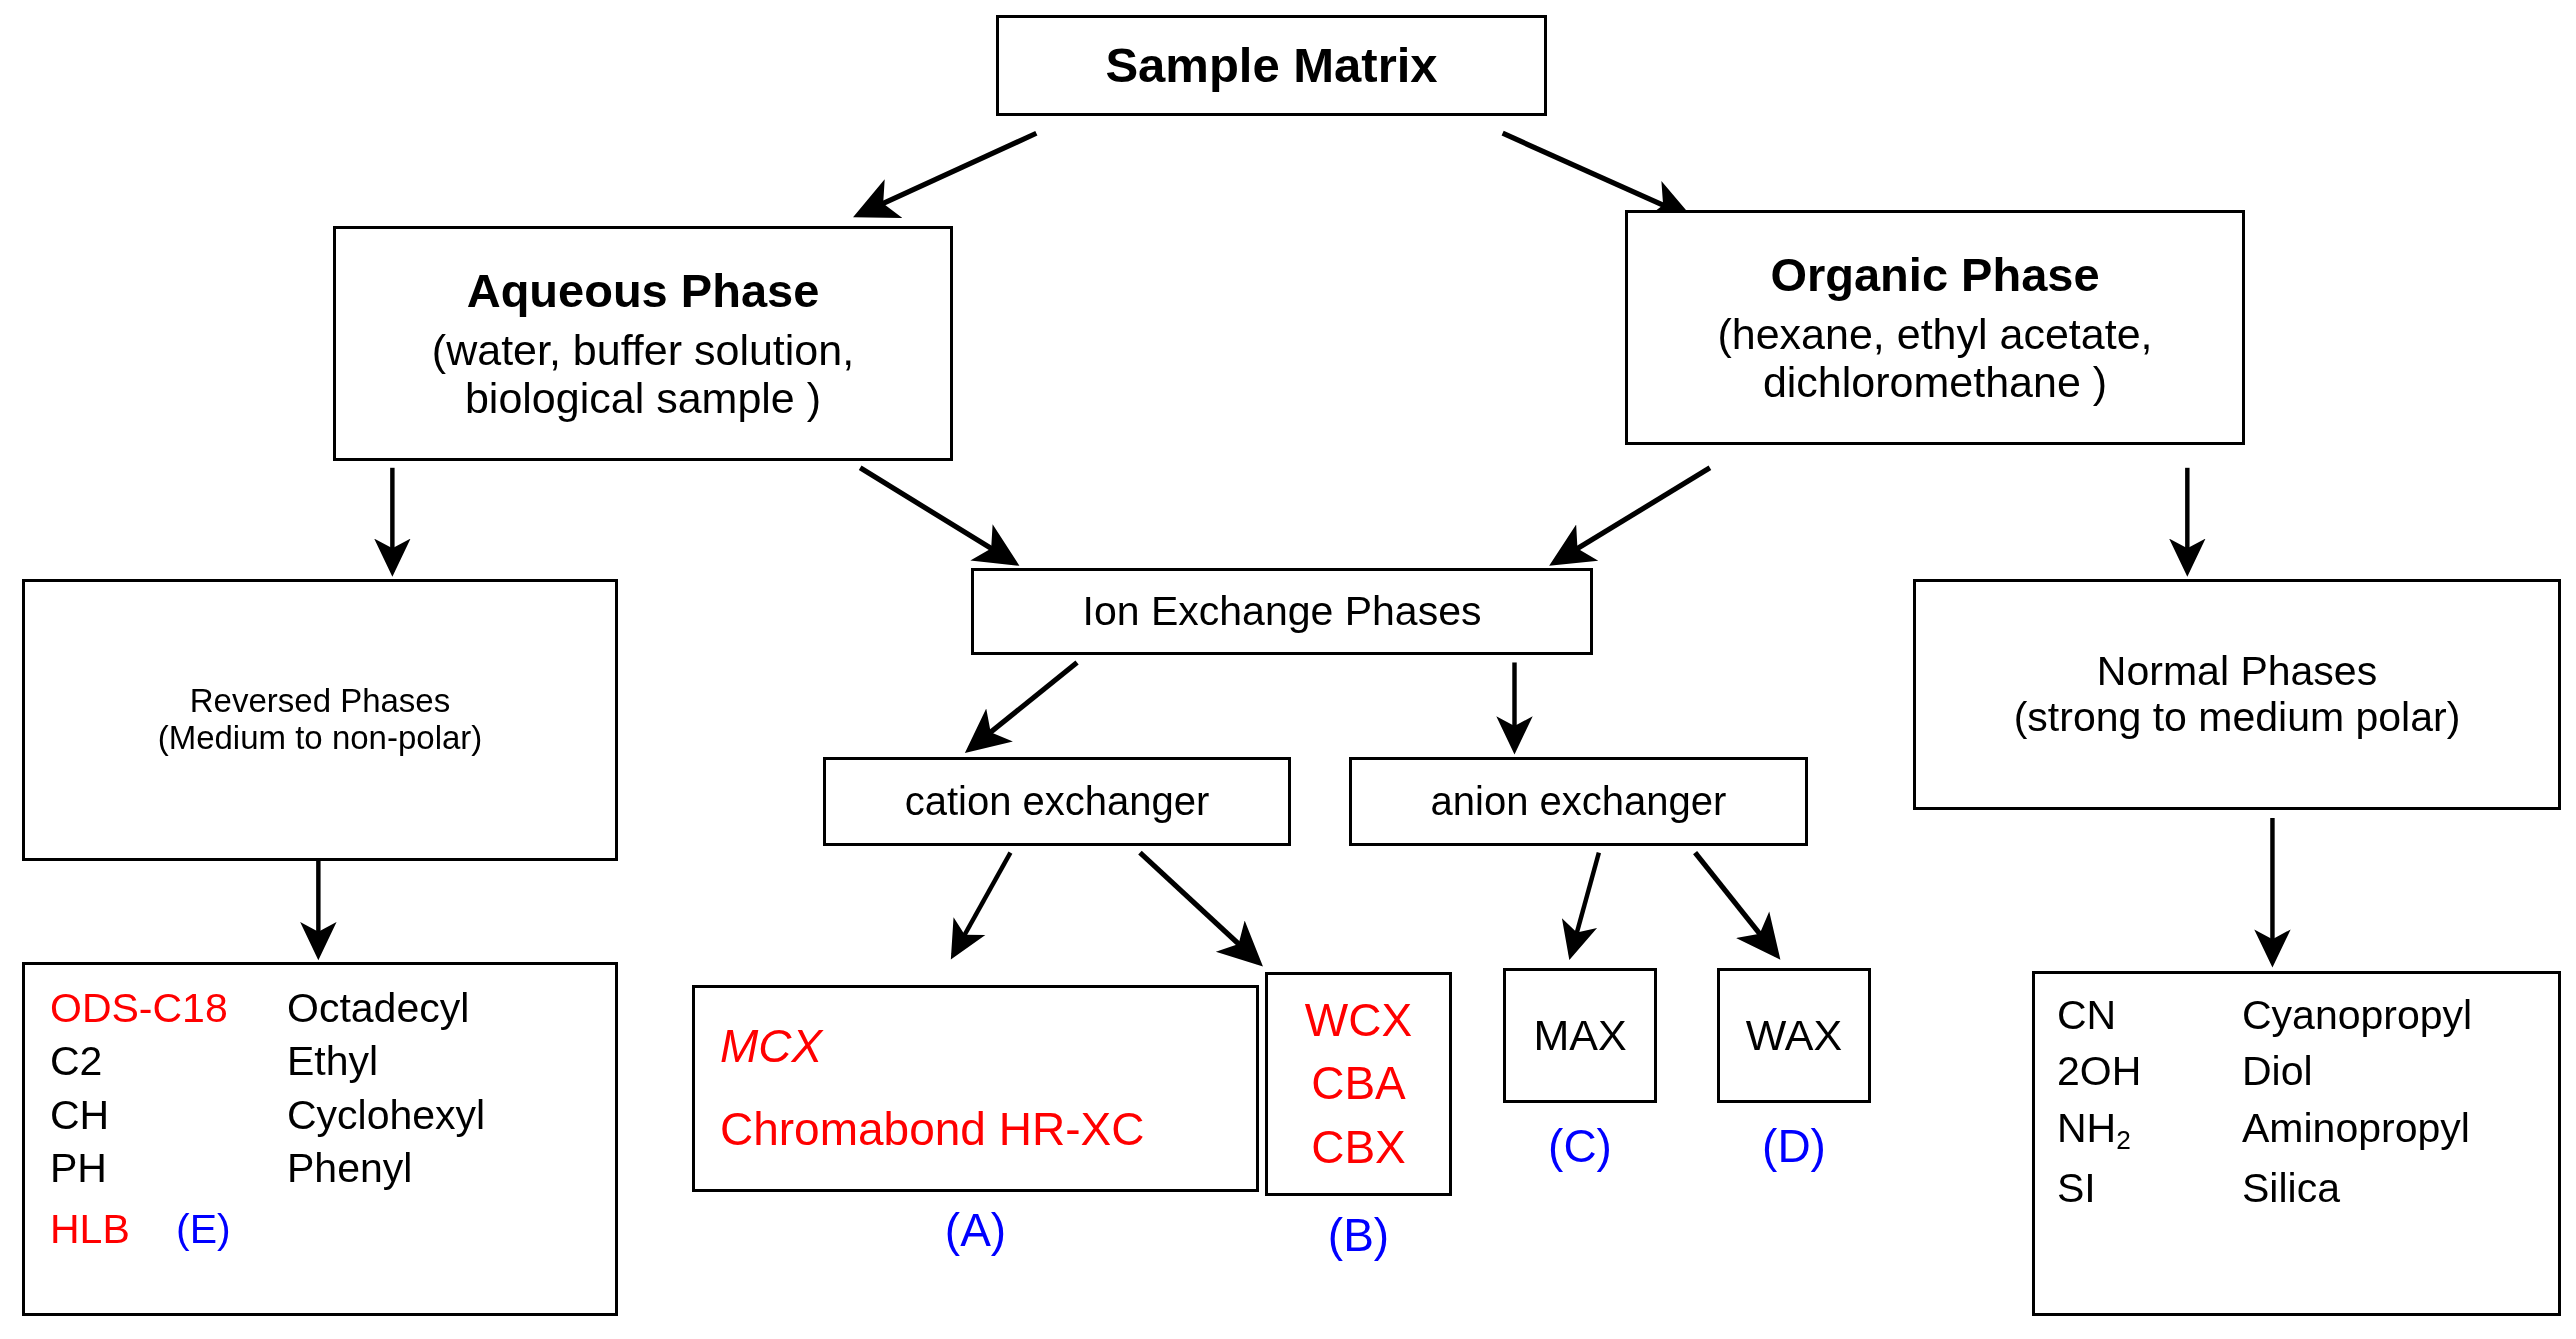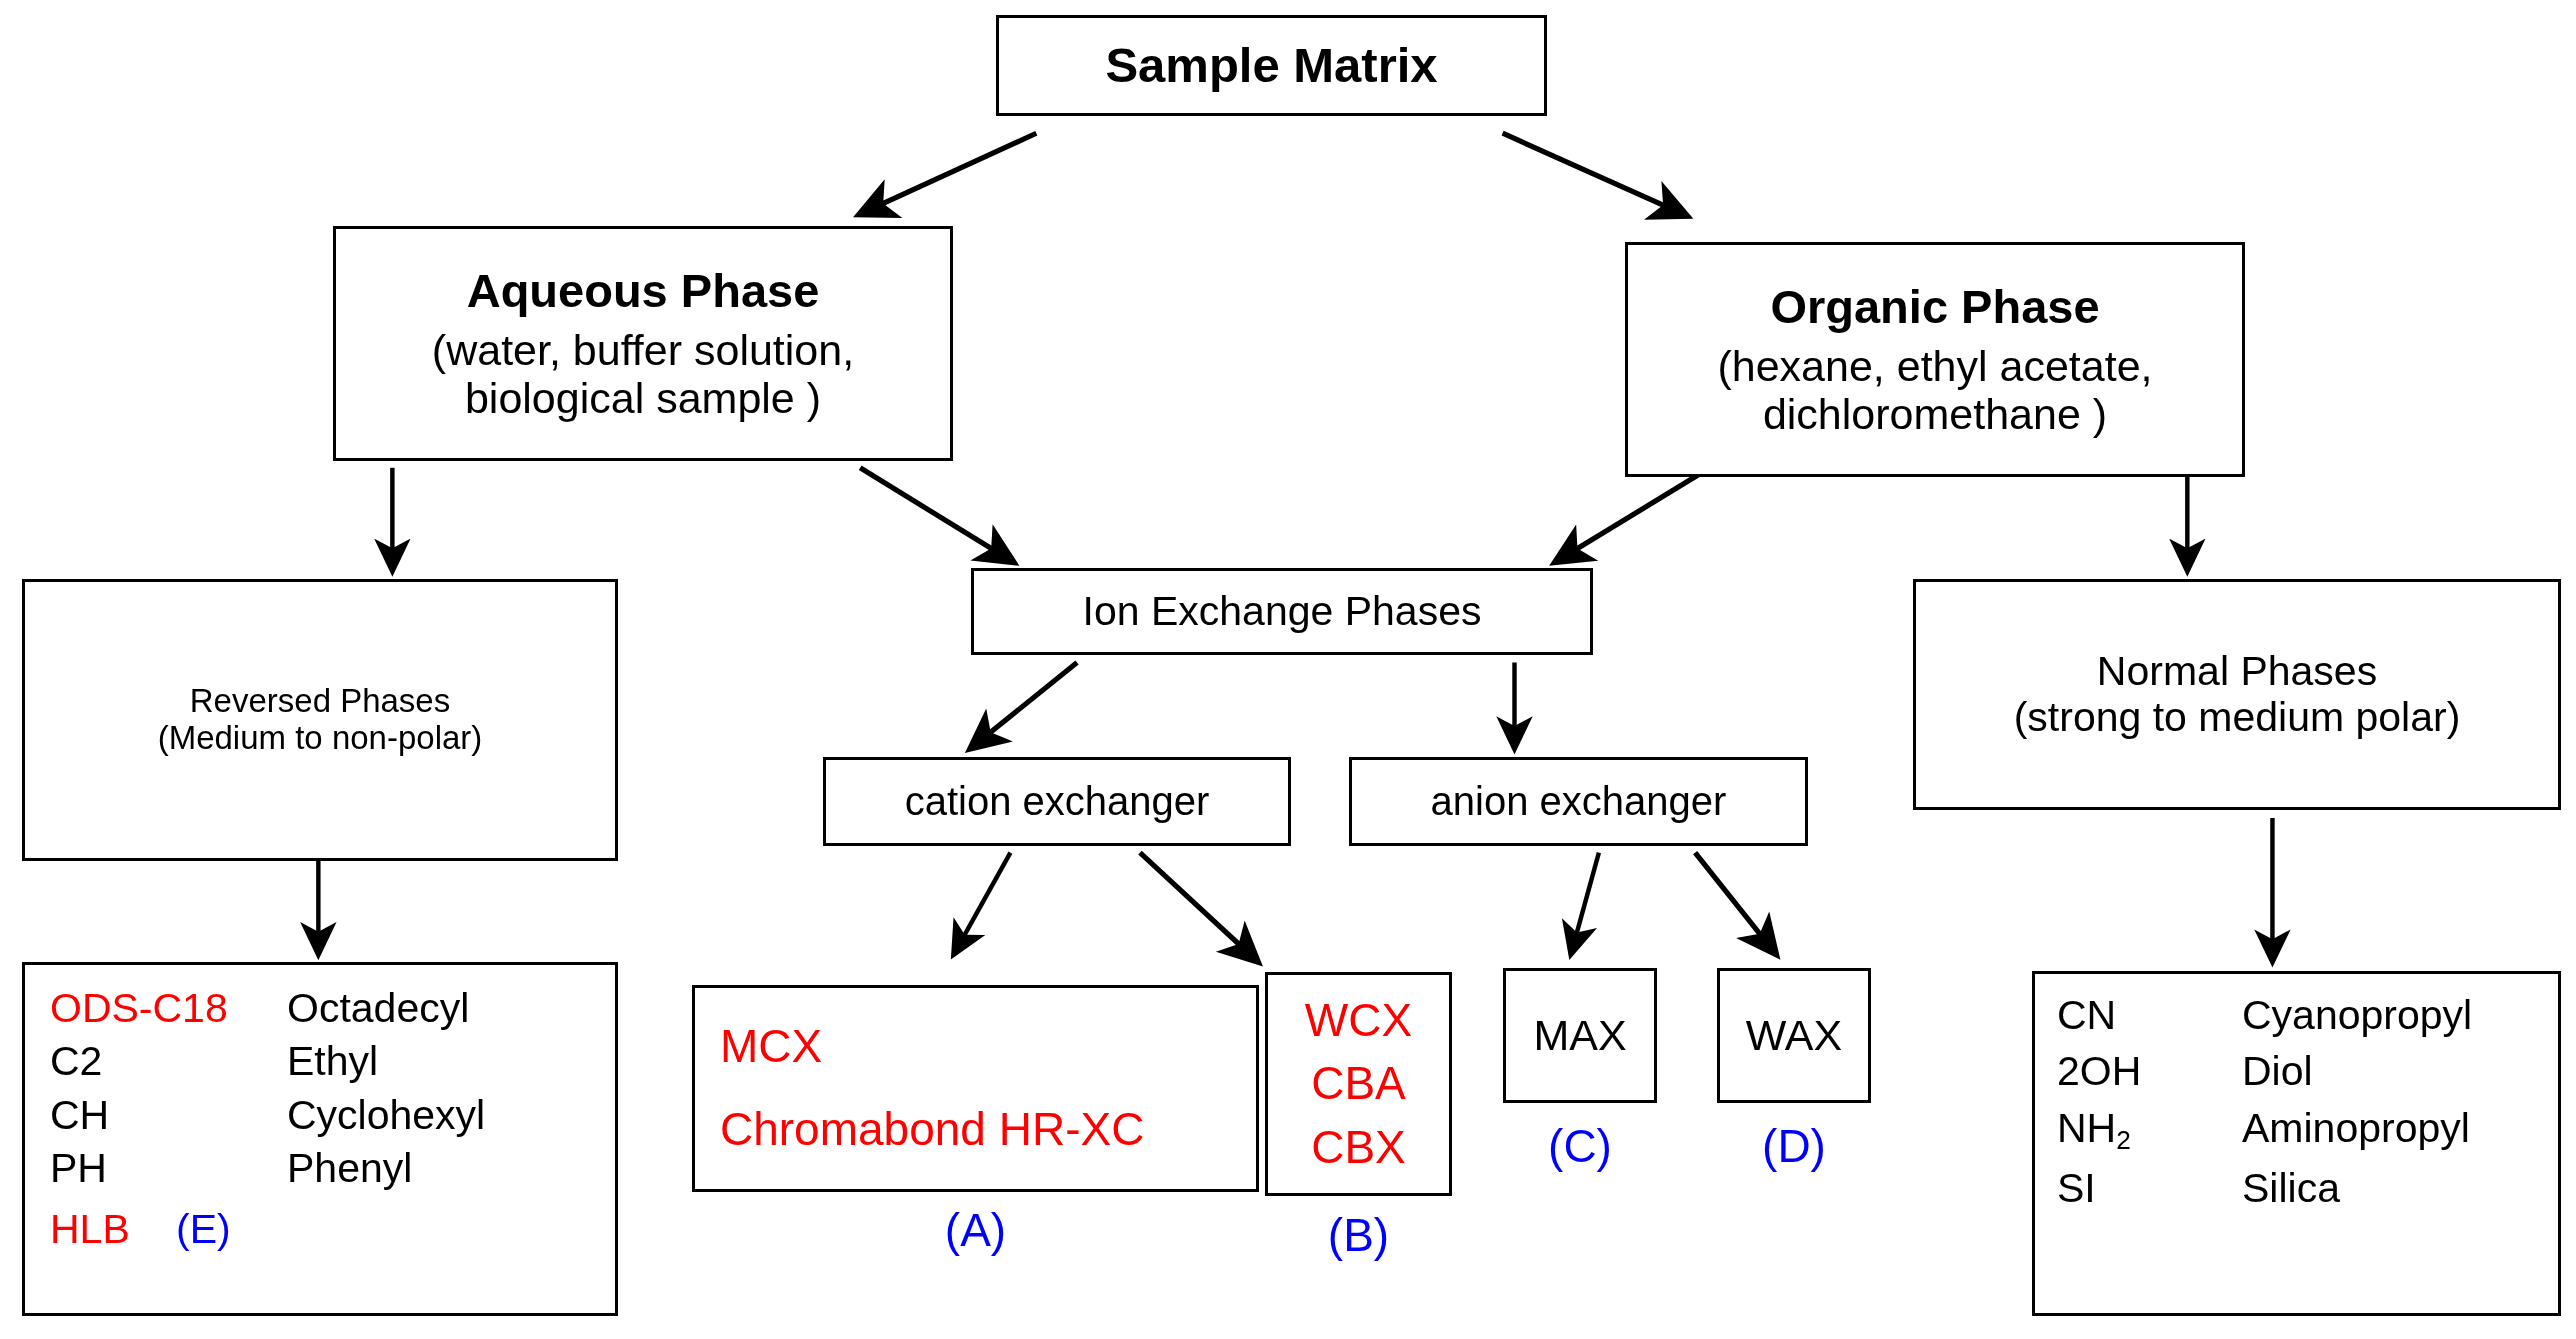"Organic Phase" div.box { top: 242px -> 210px }
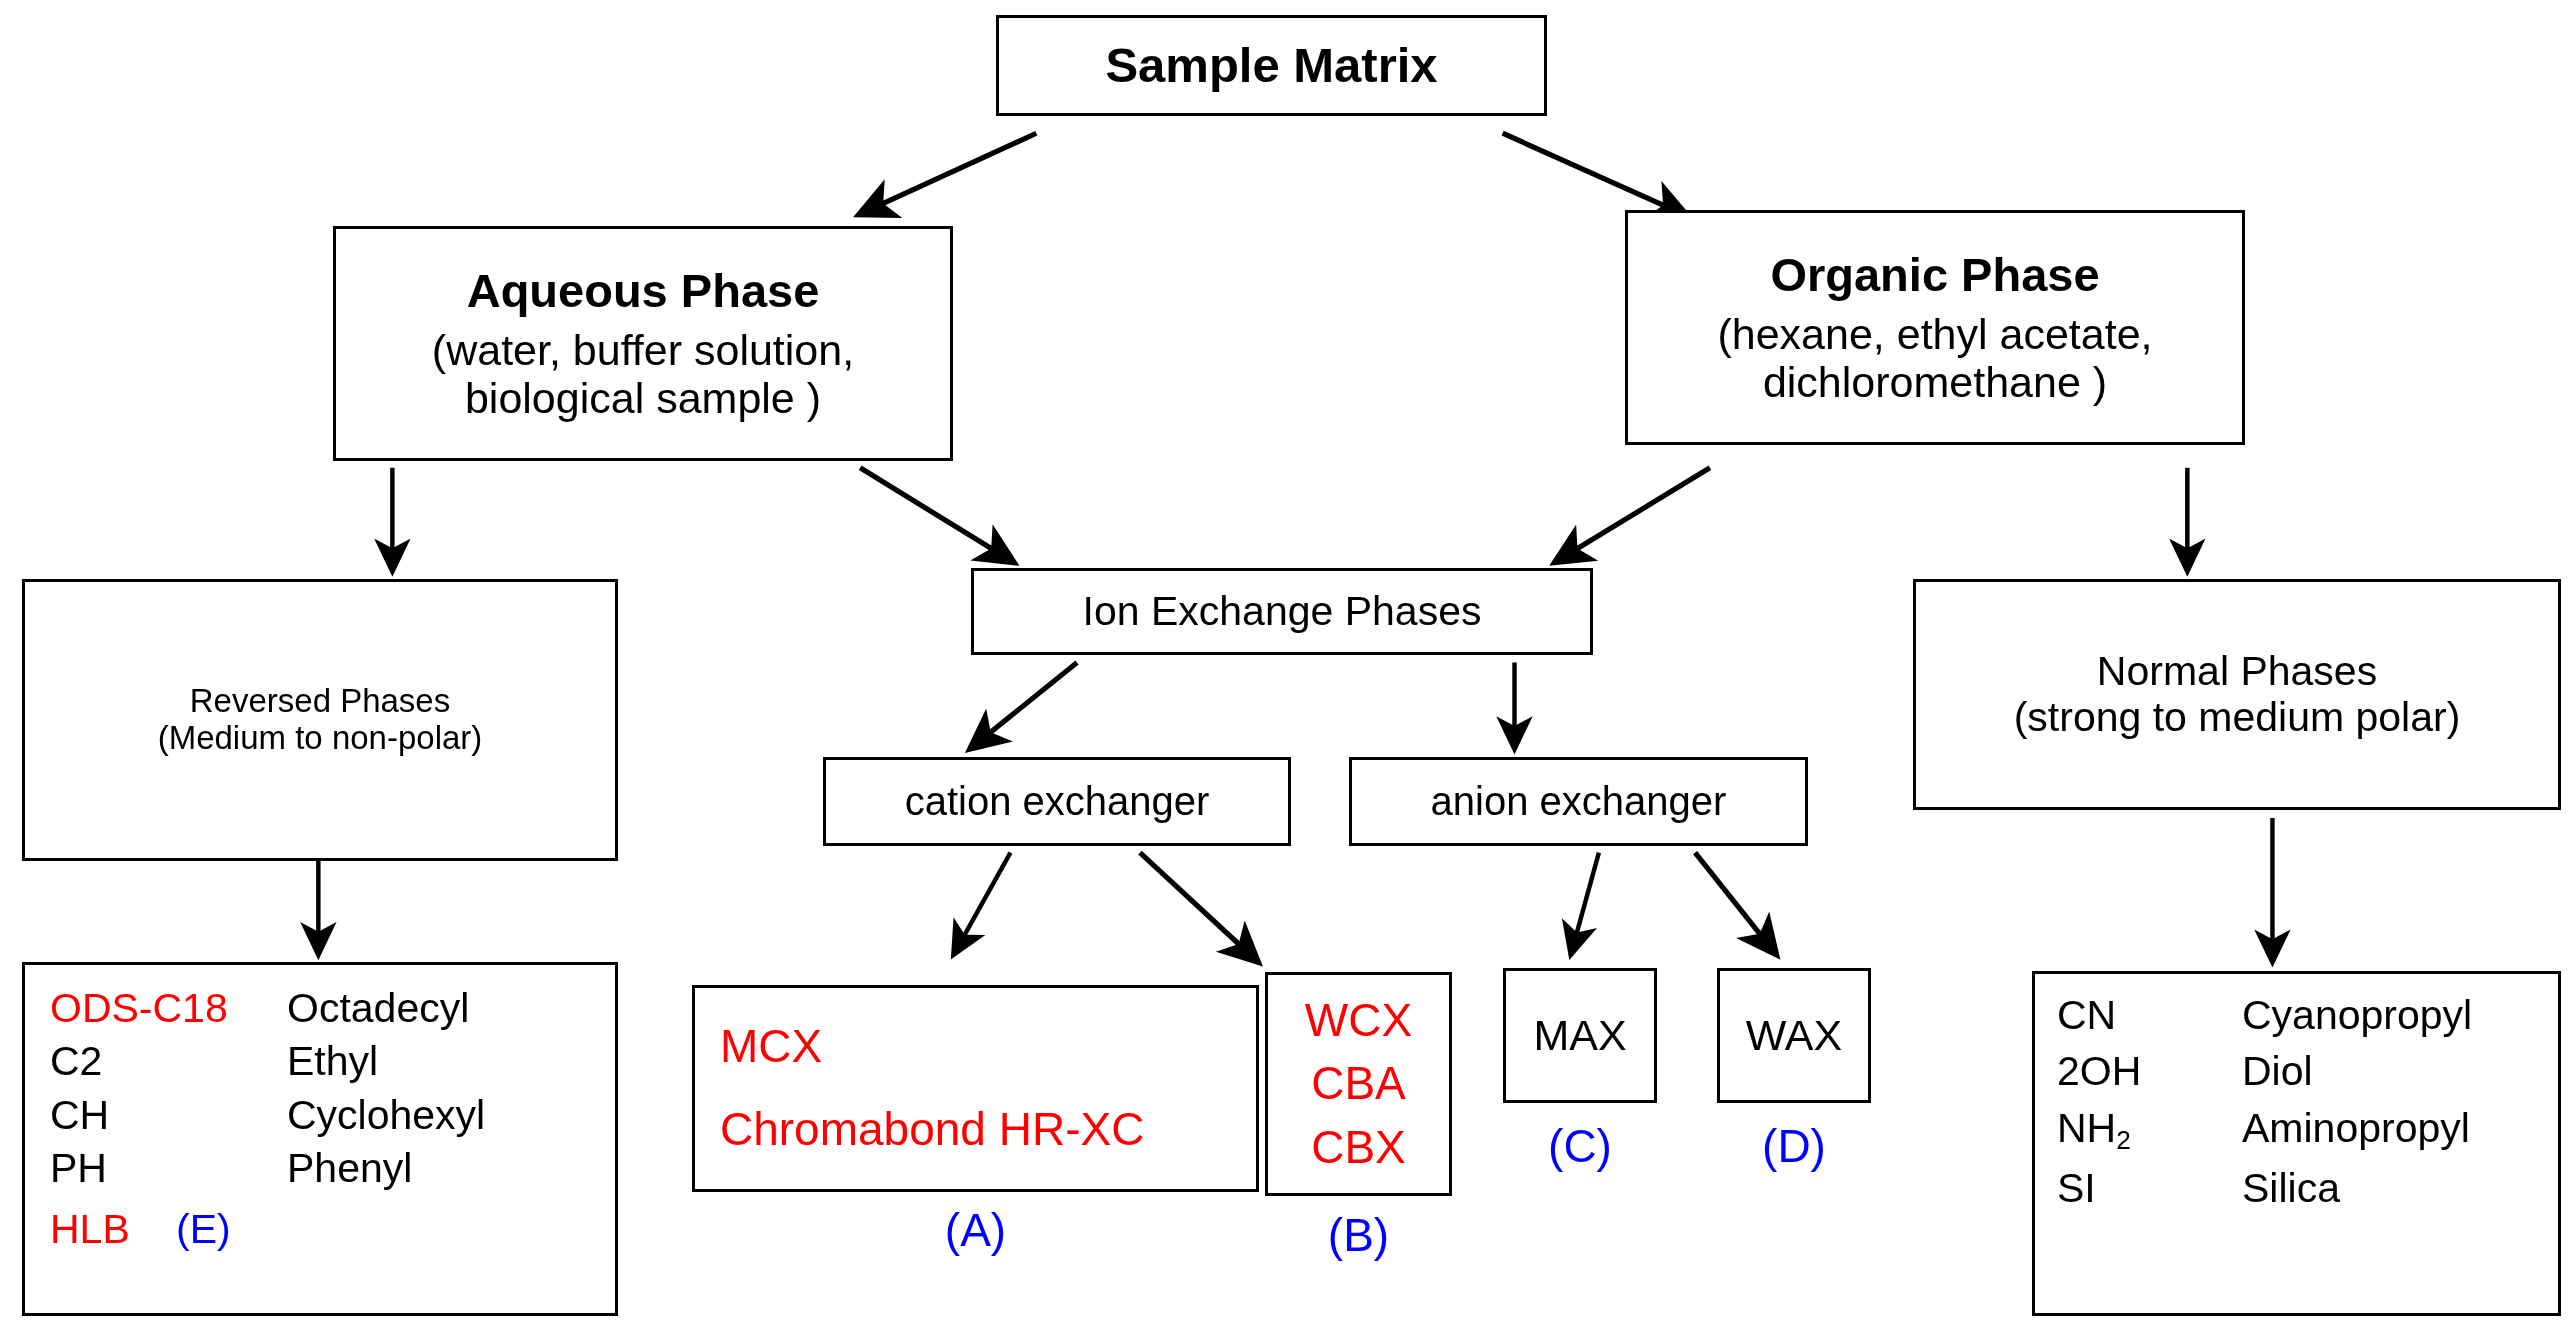"MCX" div.red { font-style: none -> italic }
